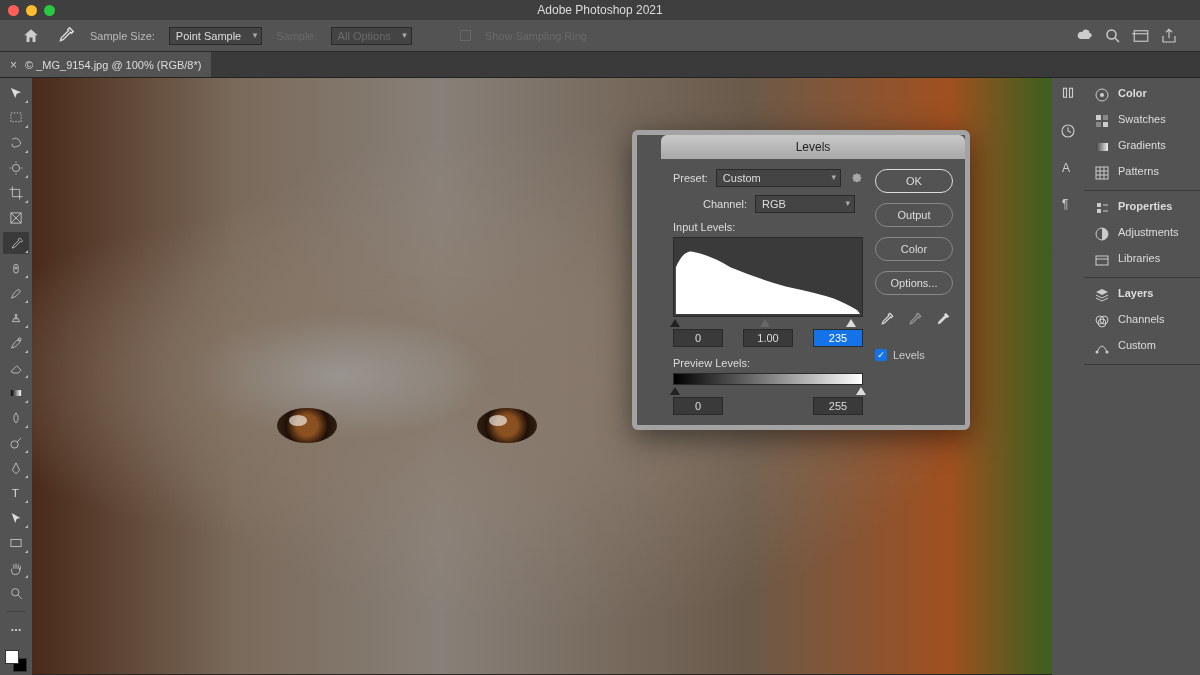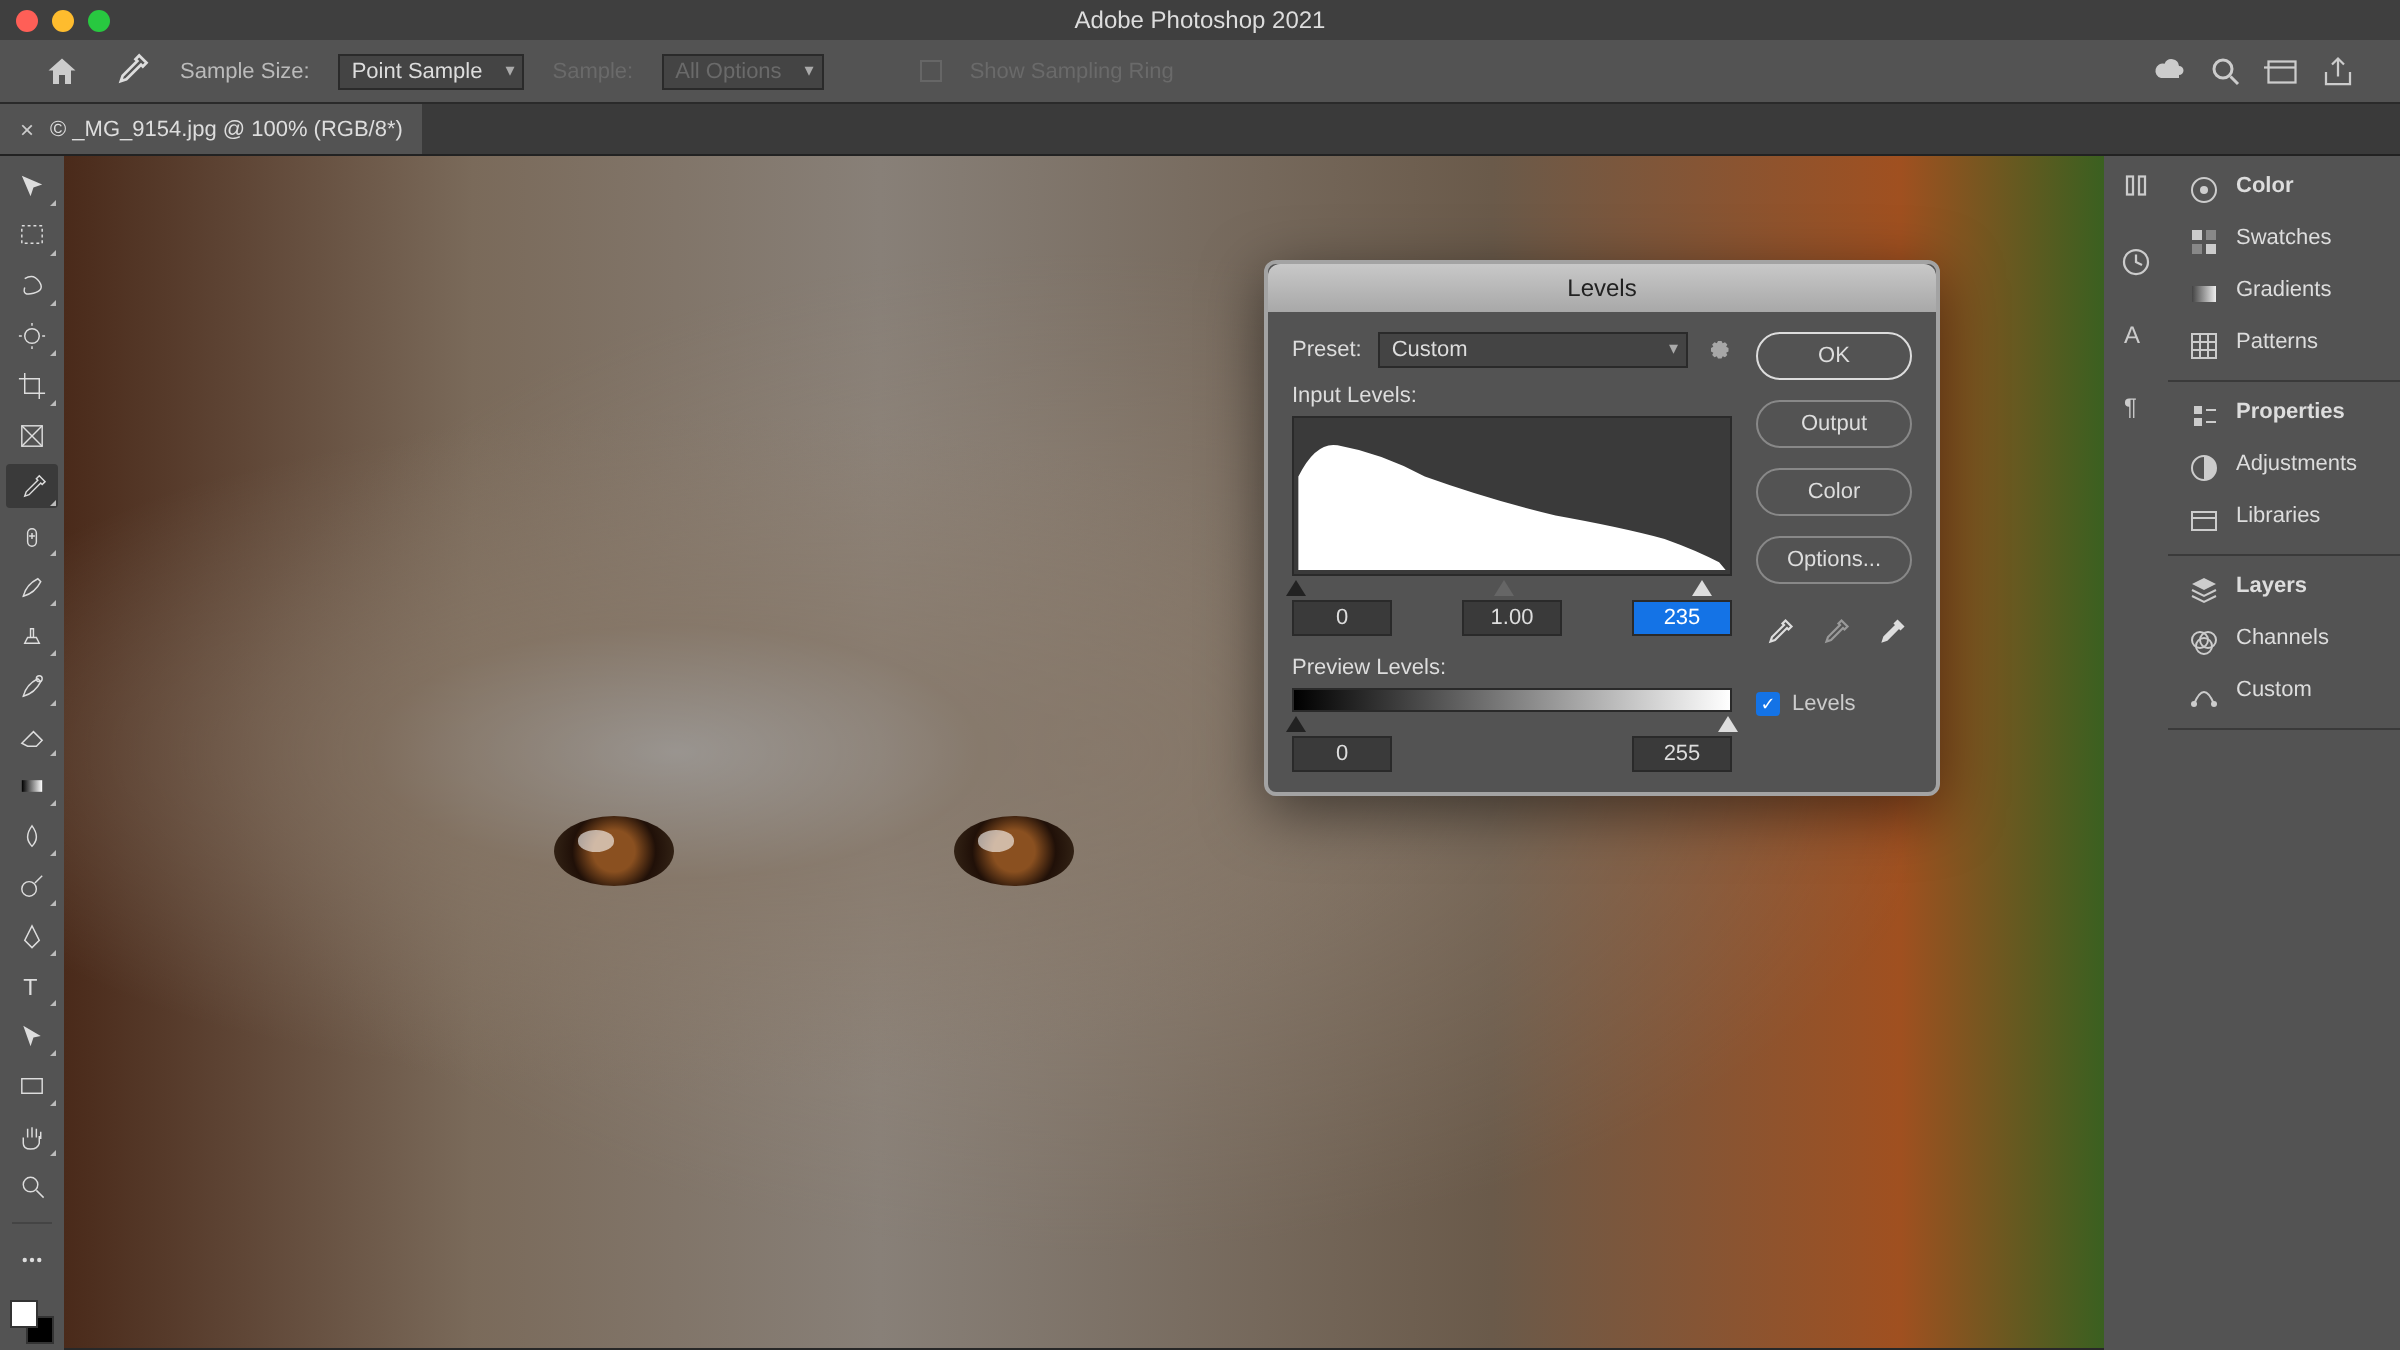"Levels" .dialog { border: 2px solid #a3a3a3 -> 5px solid #a3a3a3; padding-left: none -> 24px }
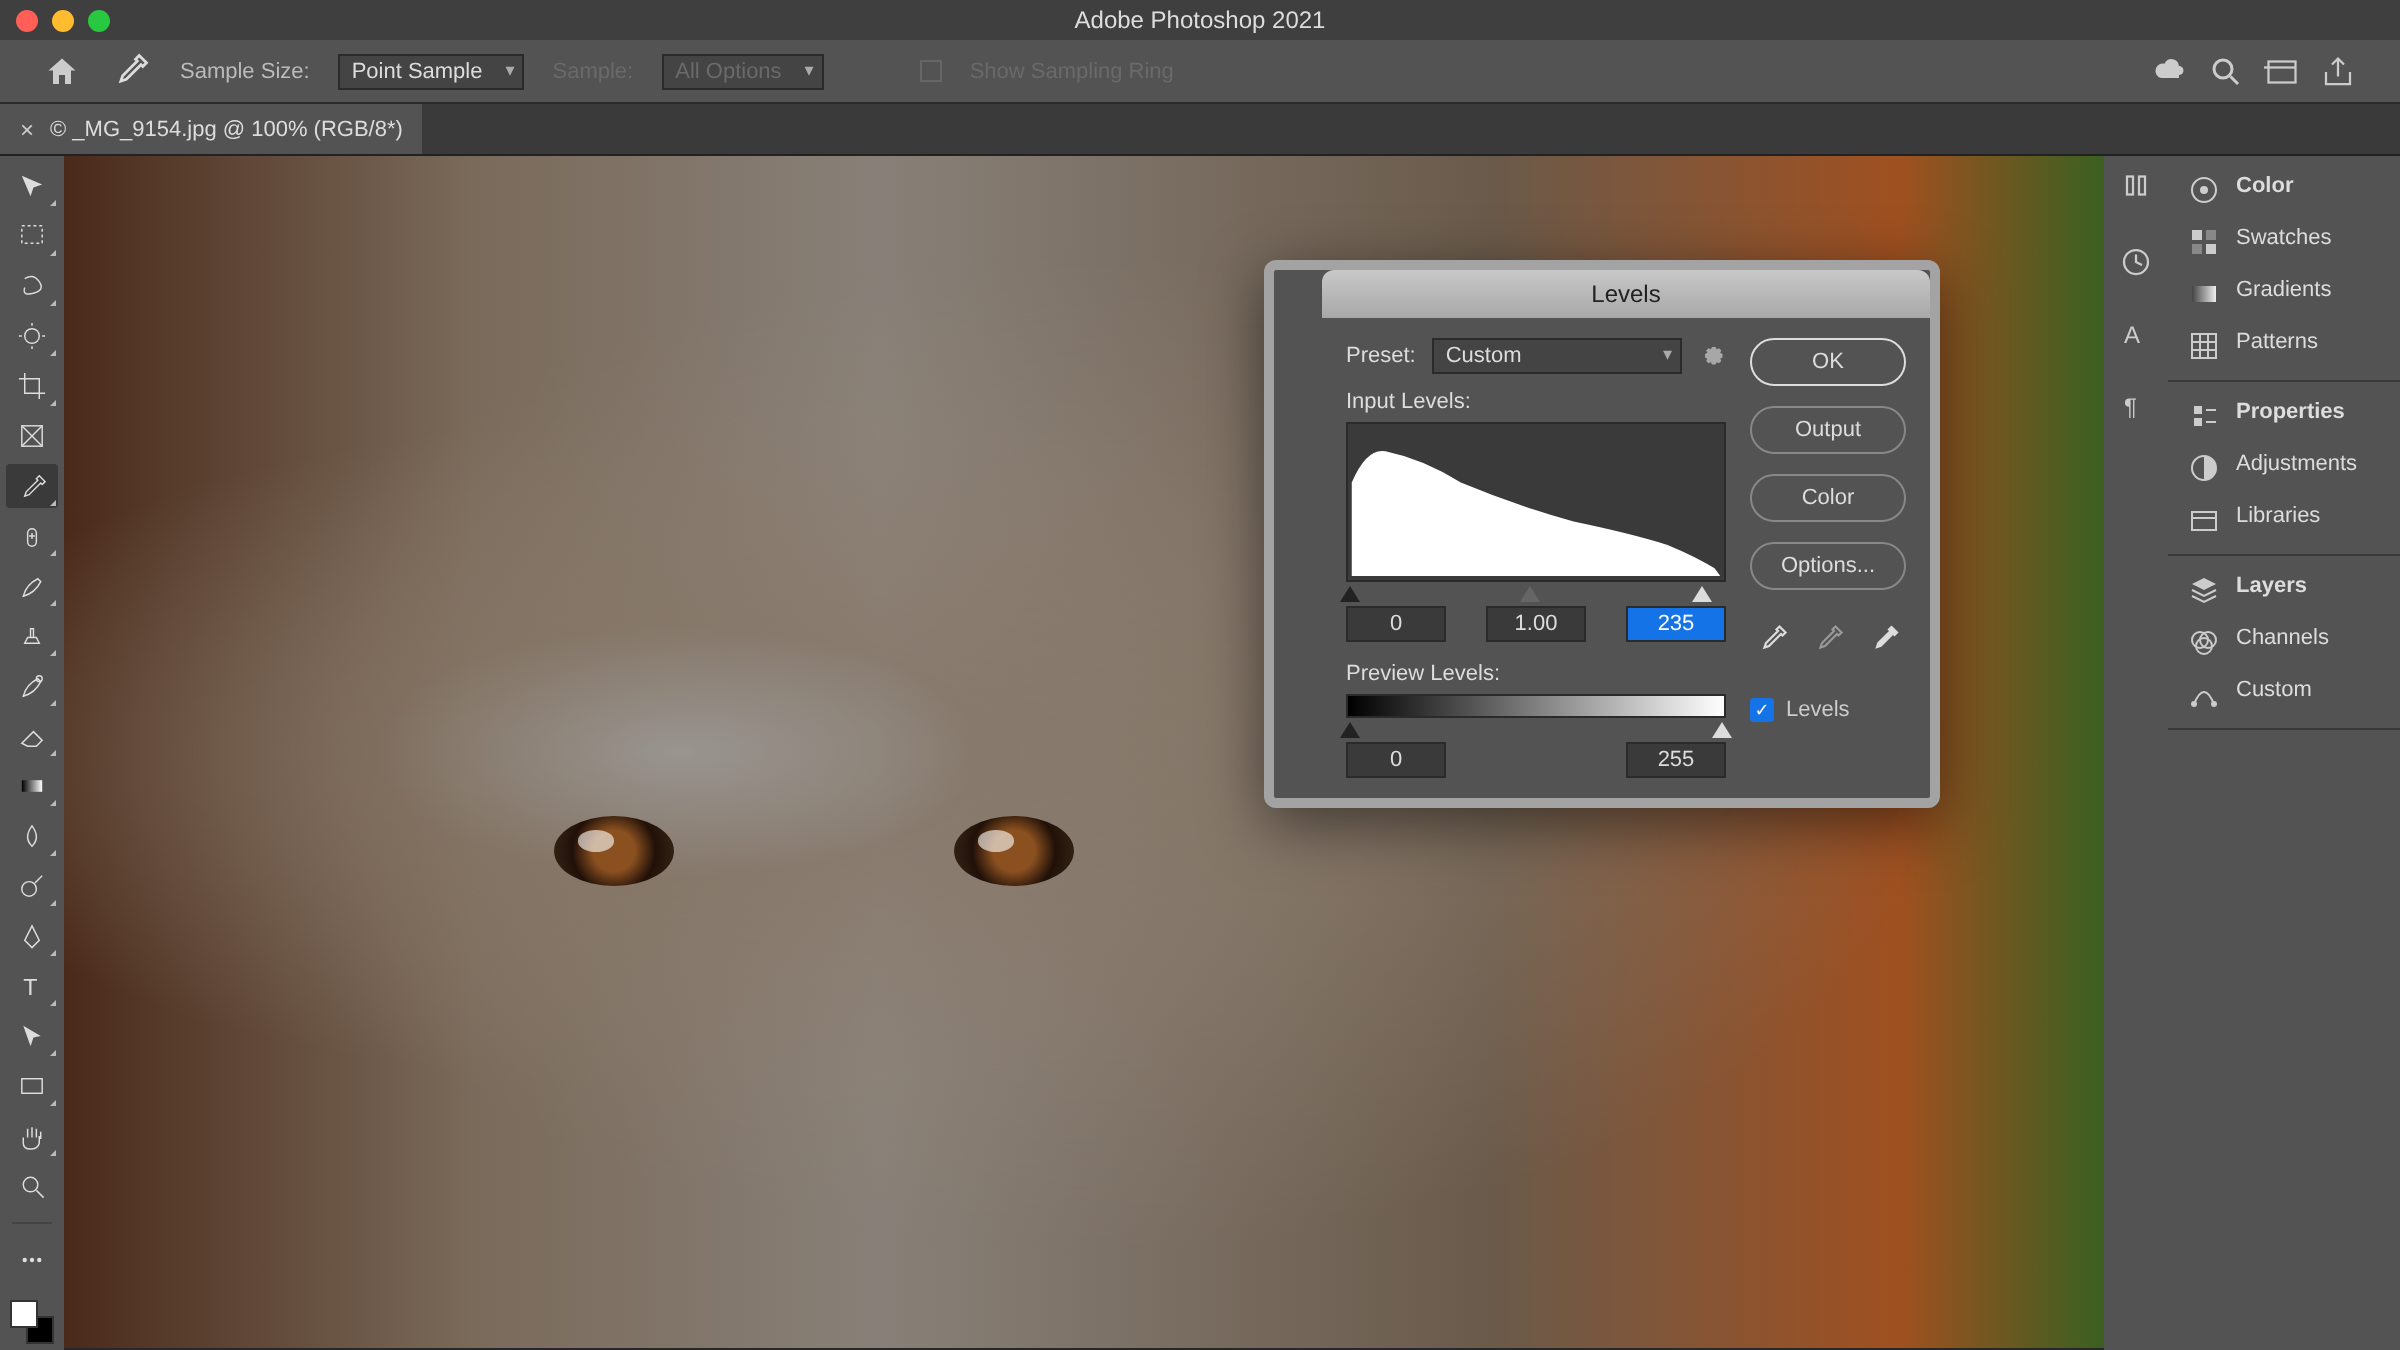"Channel:" div.dlg-row { html: none -> <div> <span>Channel:</span> <span>RGB</span> </div> }
